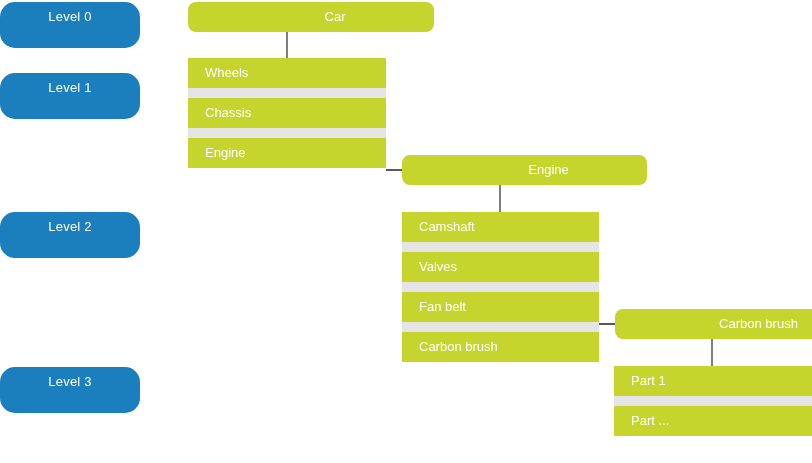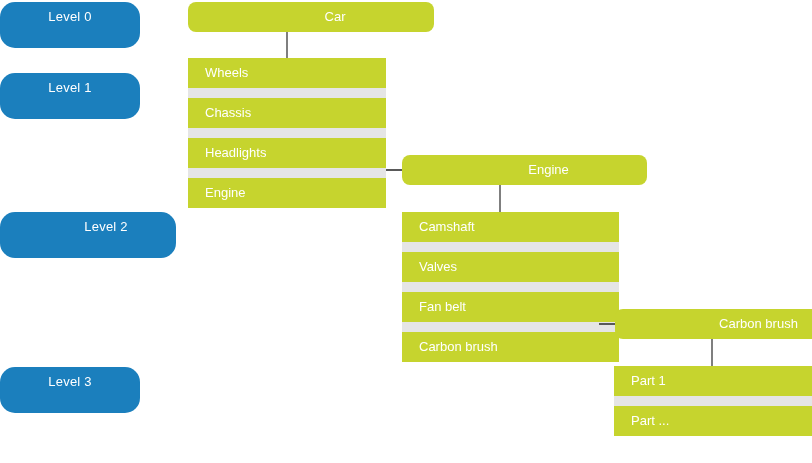"Headlights" div.list-row { html: <div>Headlights</div> -> none }
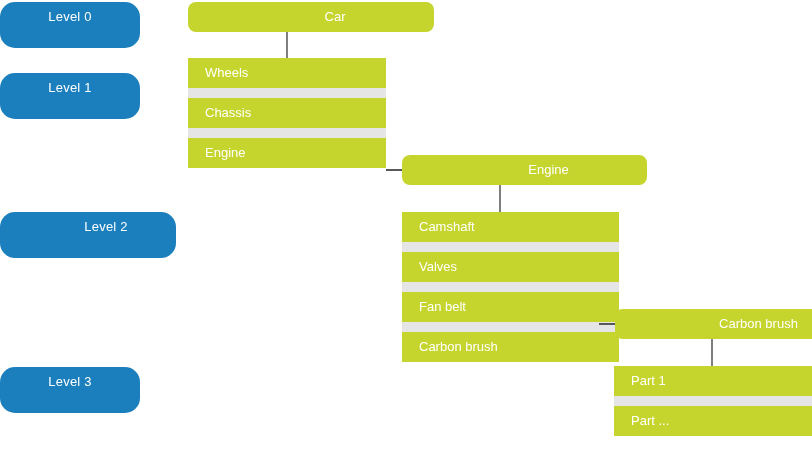"Level 2" div.level-badge { padding-left: 36px -> none }
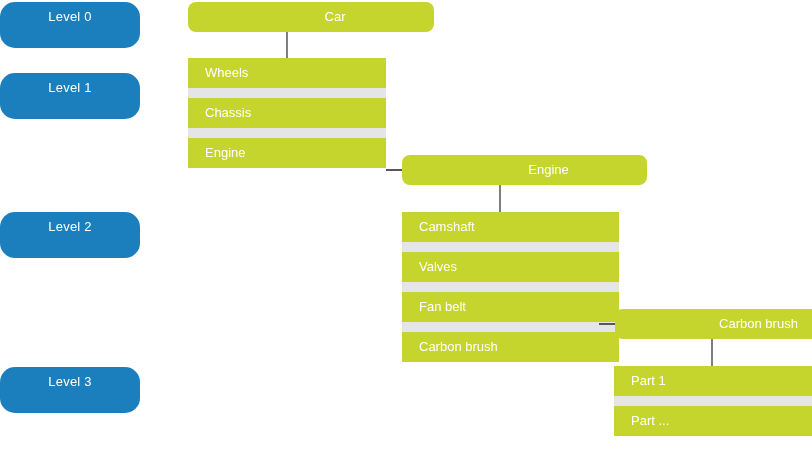"Camshaft" div.list-group { width: 217px -> 197px }
